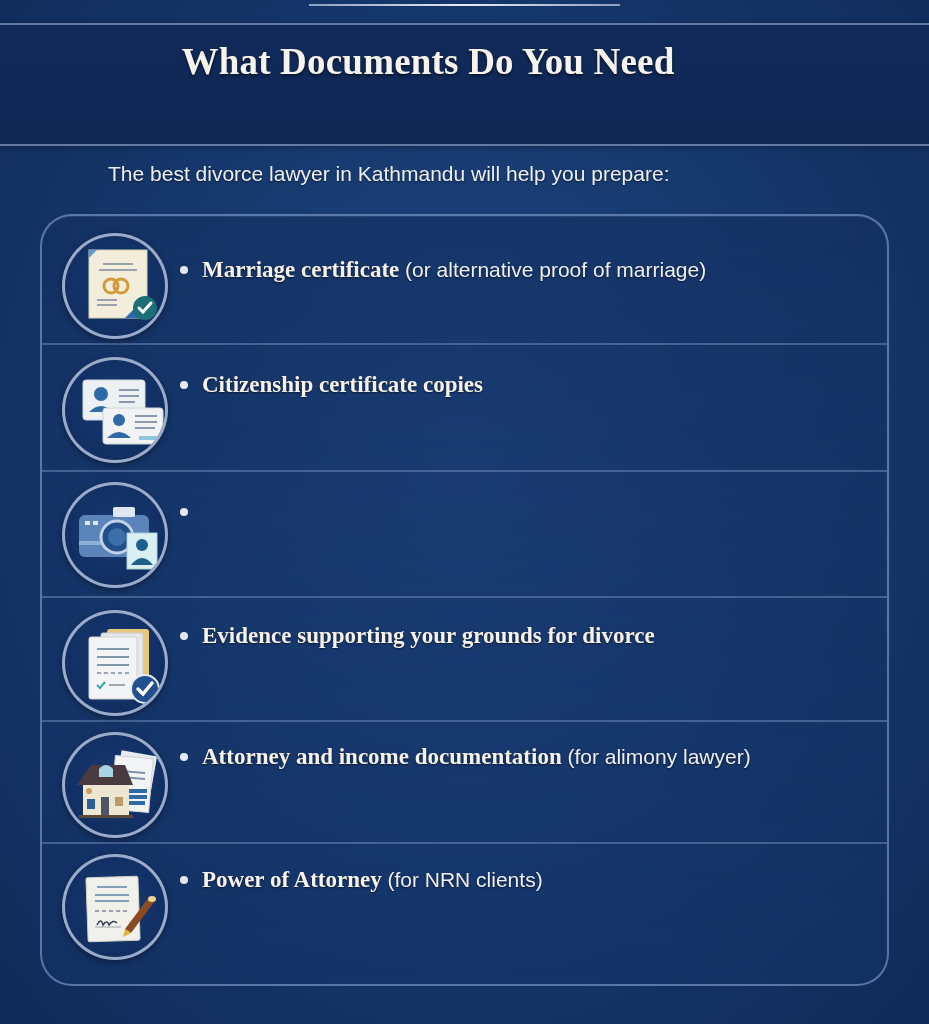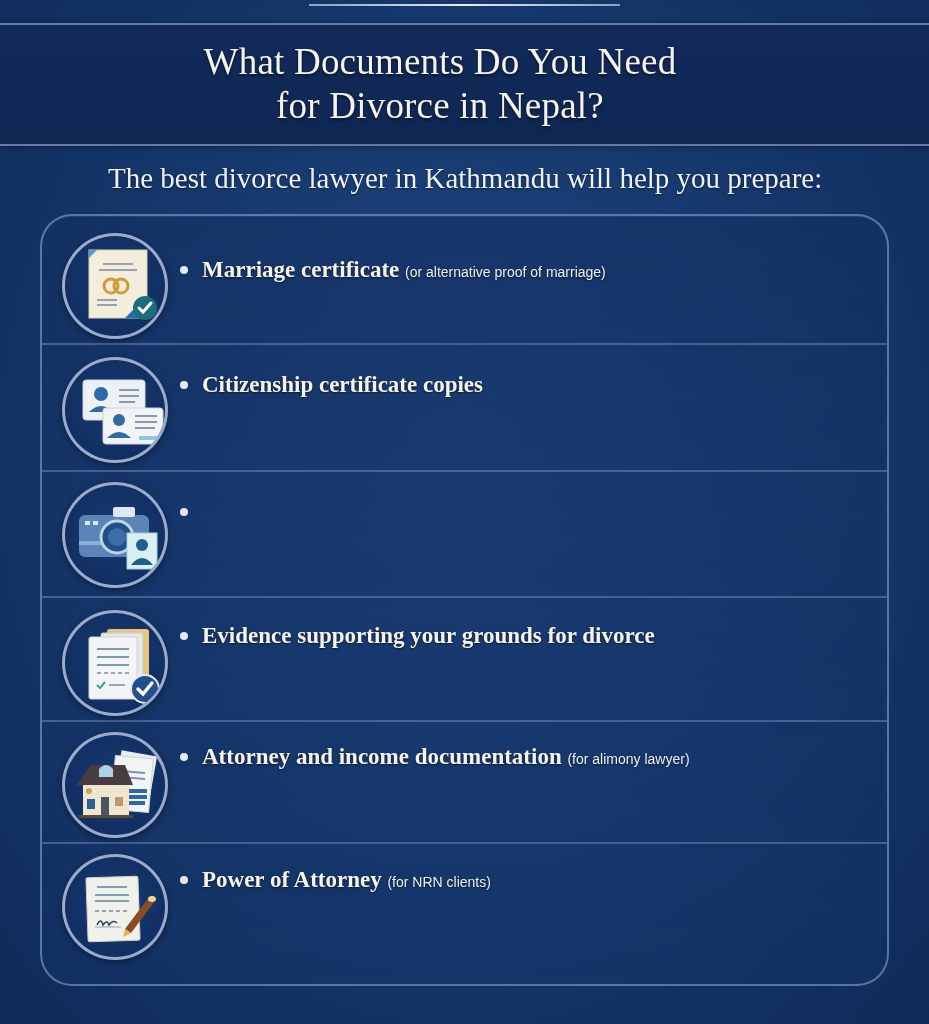"What Documents Do You Need" .title { font-weight: normal -> bold; margin-left: 12px -> none }
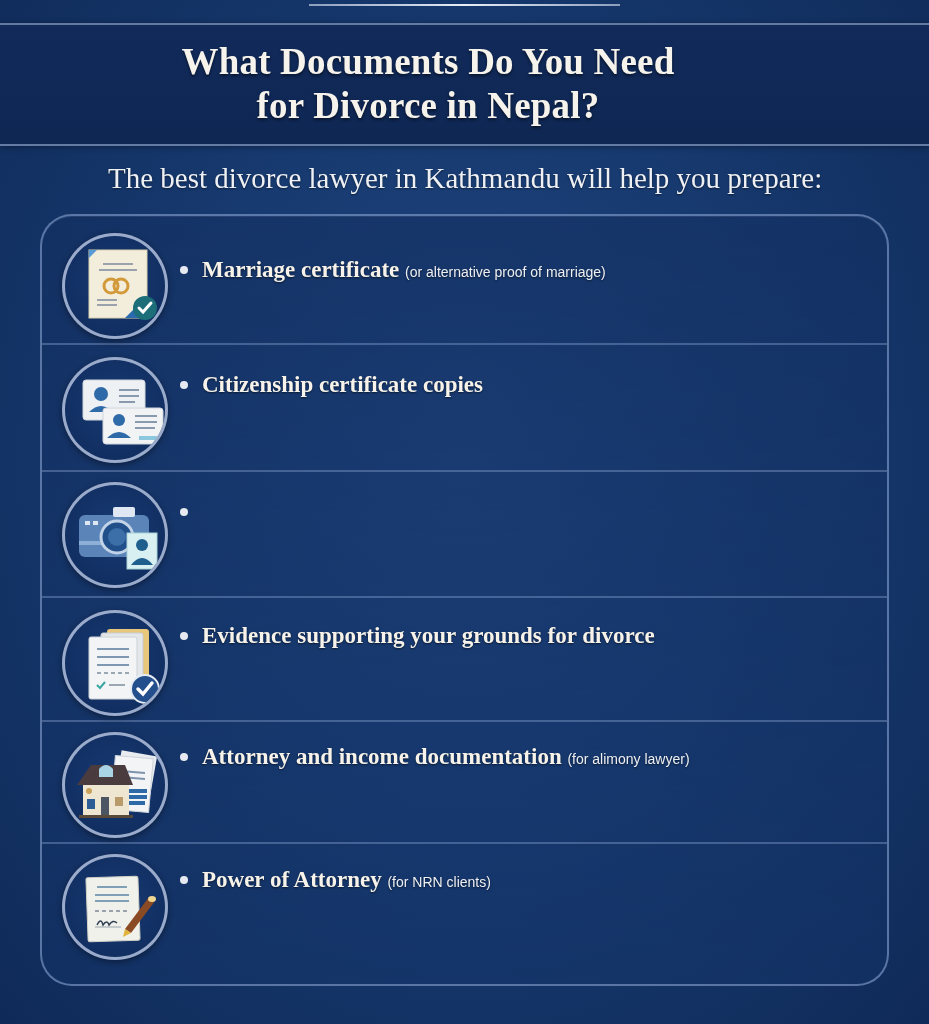"for Divorce in Nepal?" span { html: <span>for Divorce in Nepal?</span> -> none }
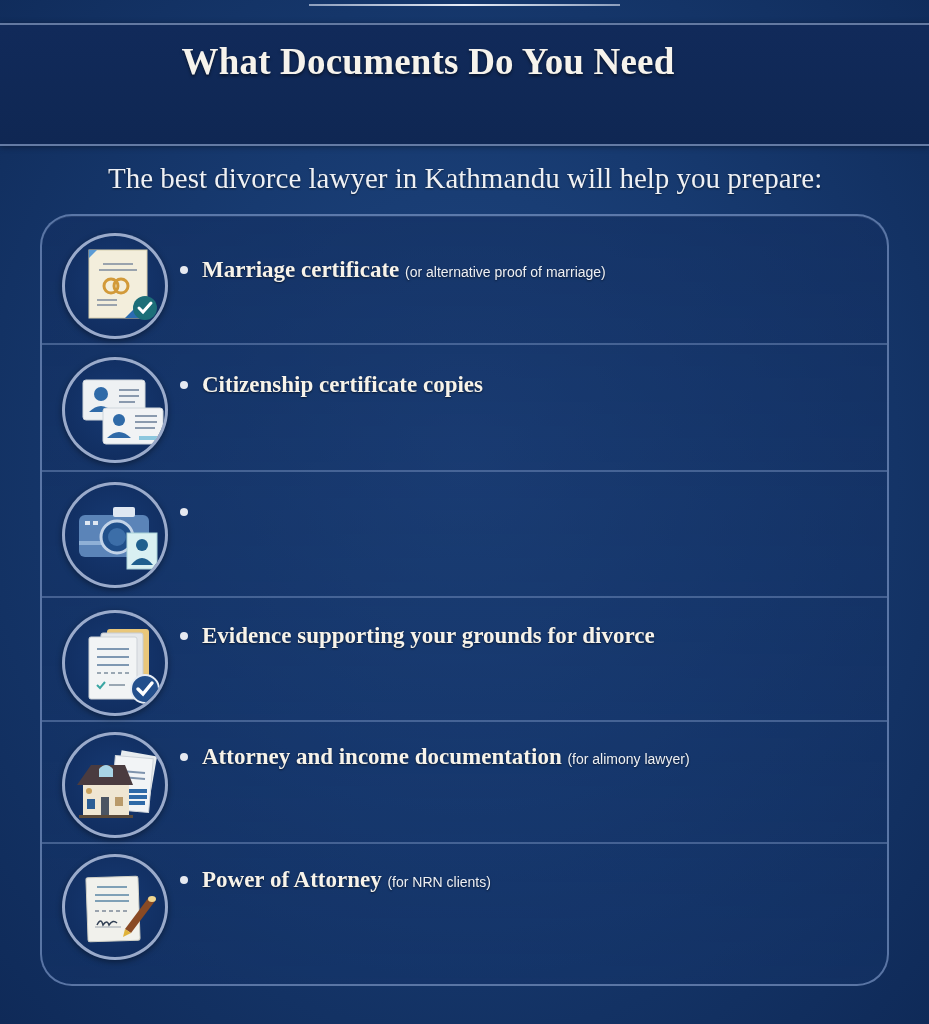"The best divorce lawyer in" .subtitle { font-family: Liberation Serif, serif -> Liberation Sans, sans-serif; font-size: 29px -> 21px }
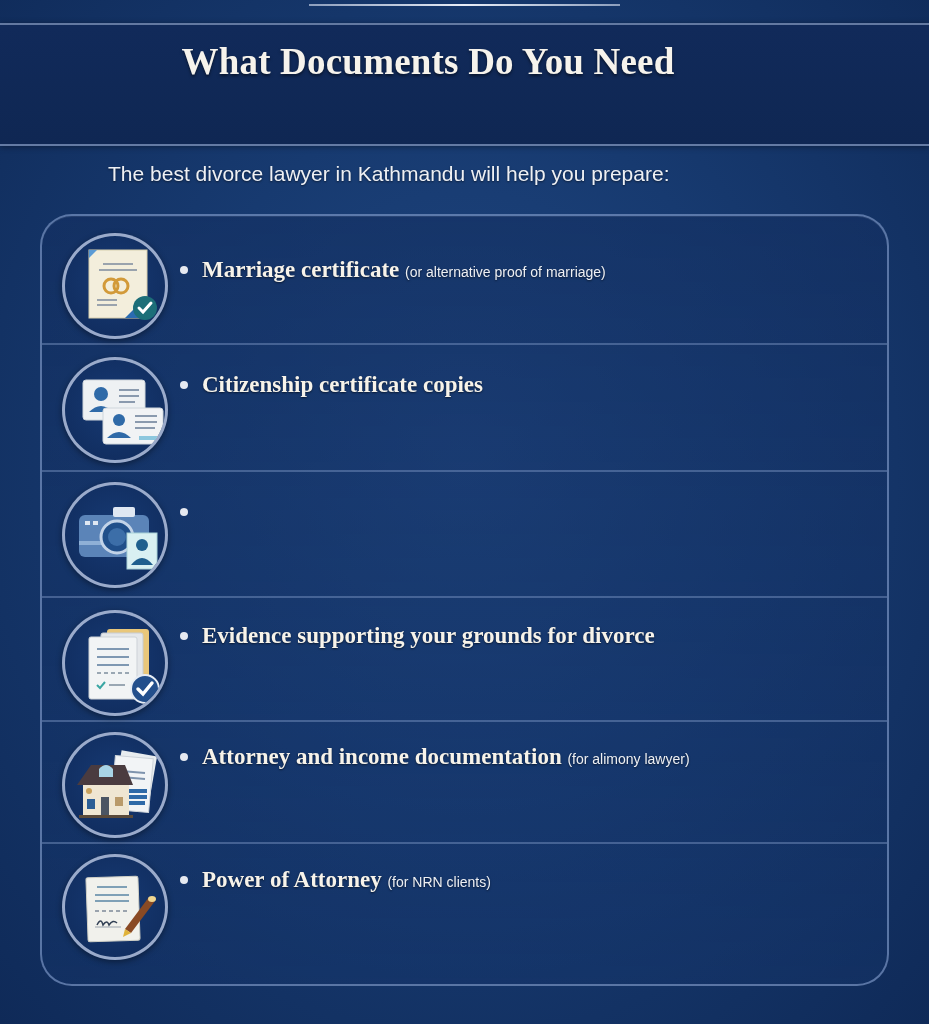"(or alternative proof of marriage)" .item-note { font-size: 14px -> 21px }
